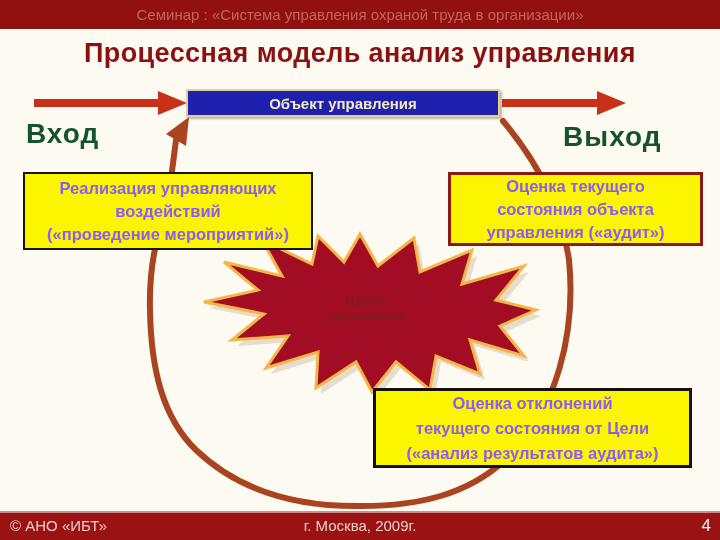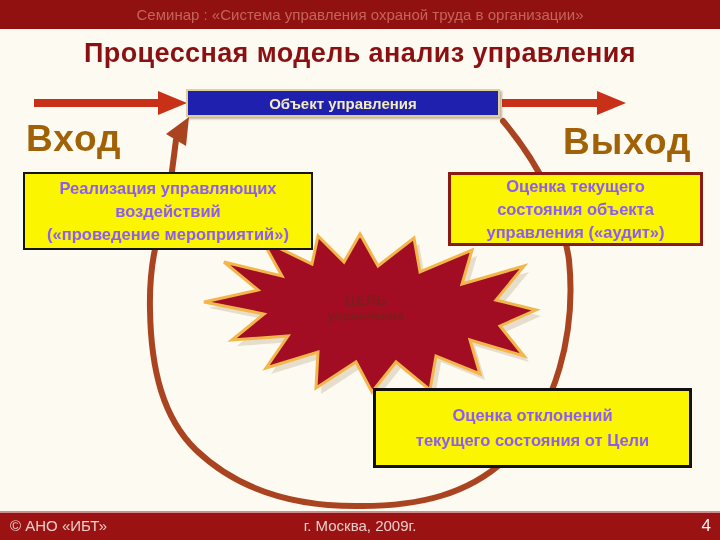"Вход" .io-label { color: #a16207 -> #14532d; font-size: 37px -> 28px }
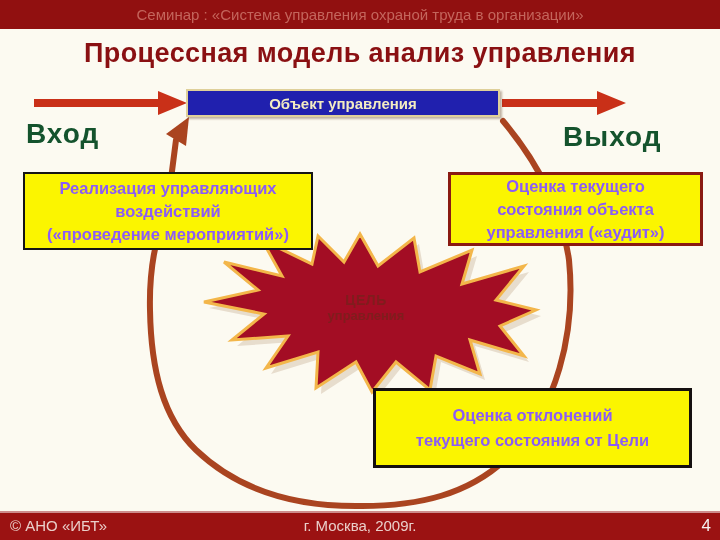"(«анализ результатов аудита»)" div { html: none -> <div>(«анализ результатов аудита»)</div> }
